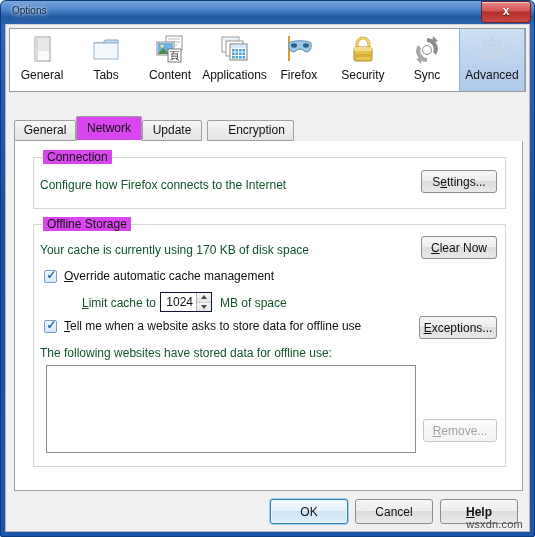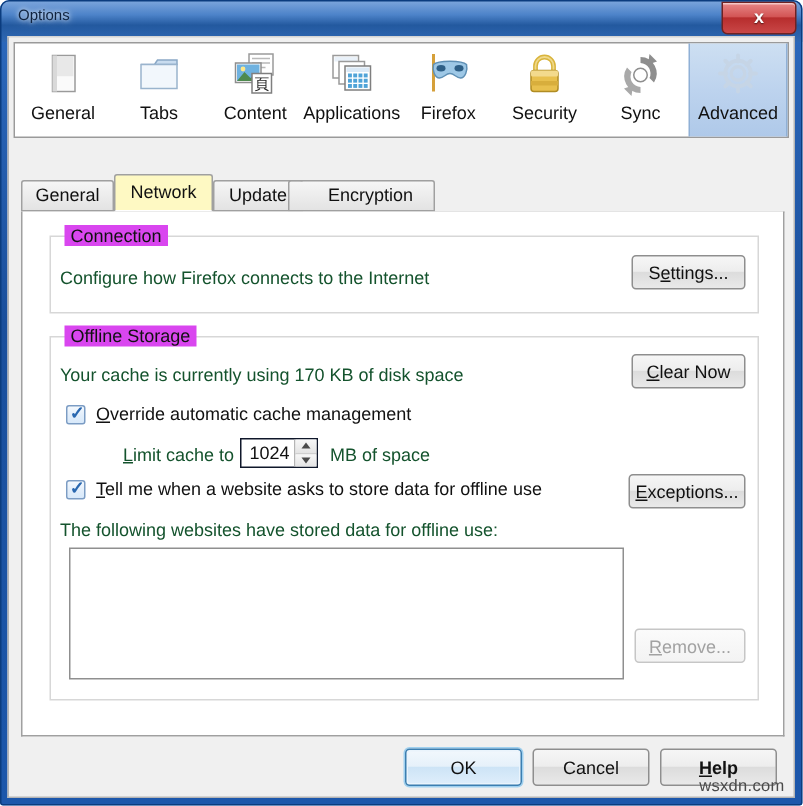"Network" .tab.selected { background: #fef9c3 -> #d946ef }
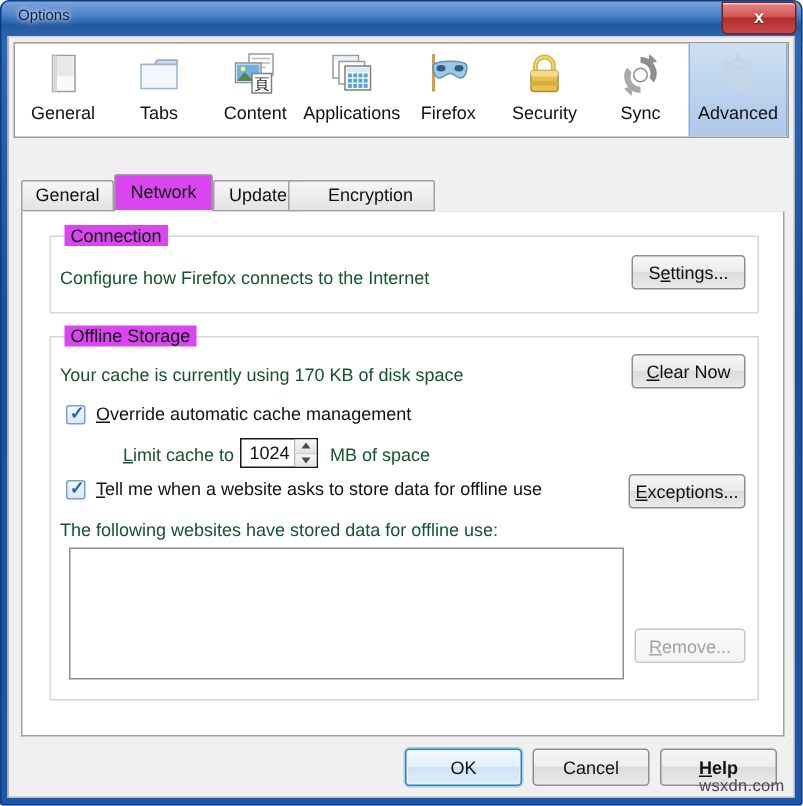"Encryption" div.tab { left: 178px -> 193px; width: 98px -> 87px }
